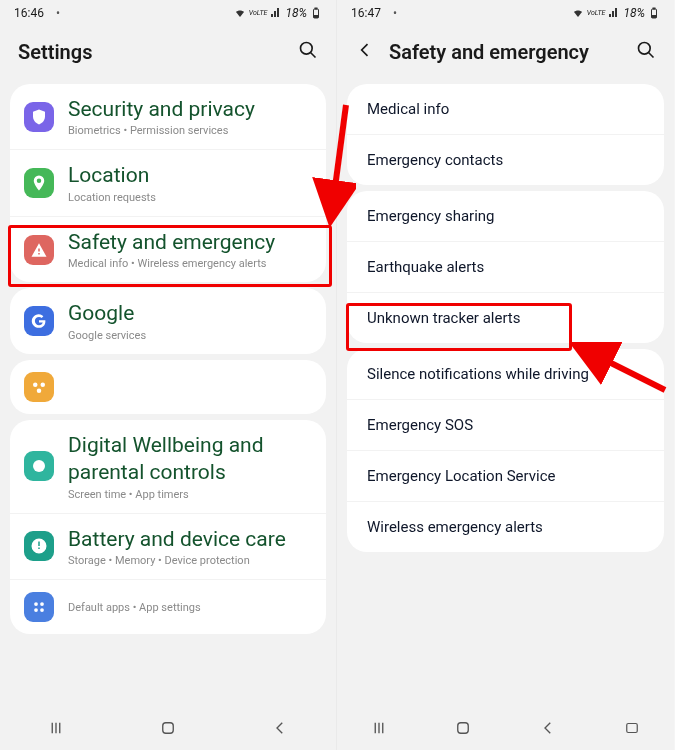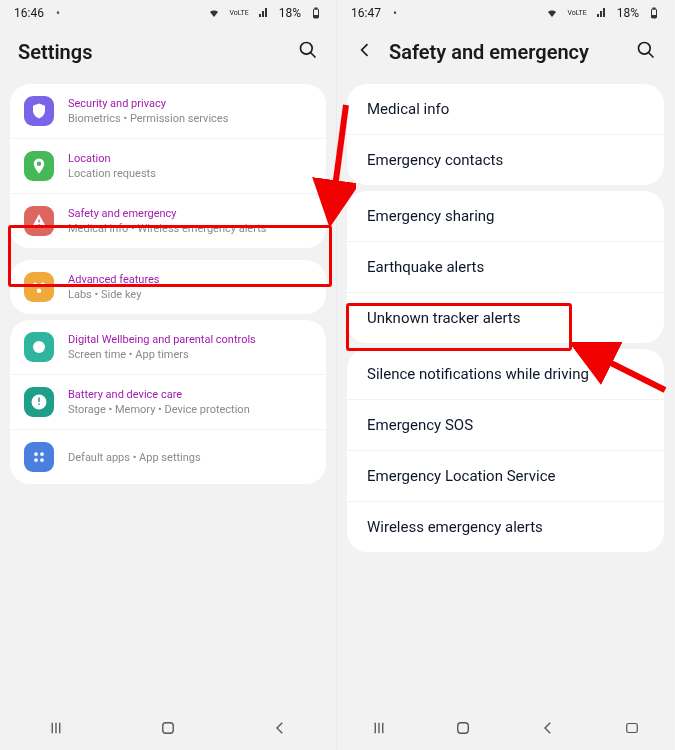"VoLTE" .status-right { font-style: none -> italic; gap: 9px -> 3px }
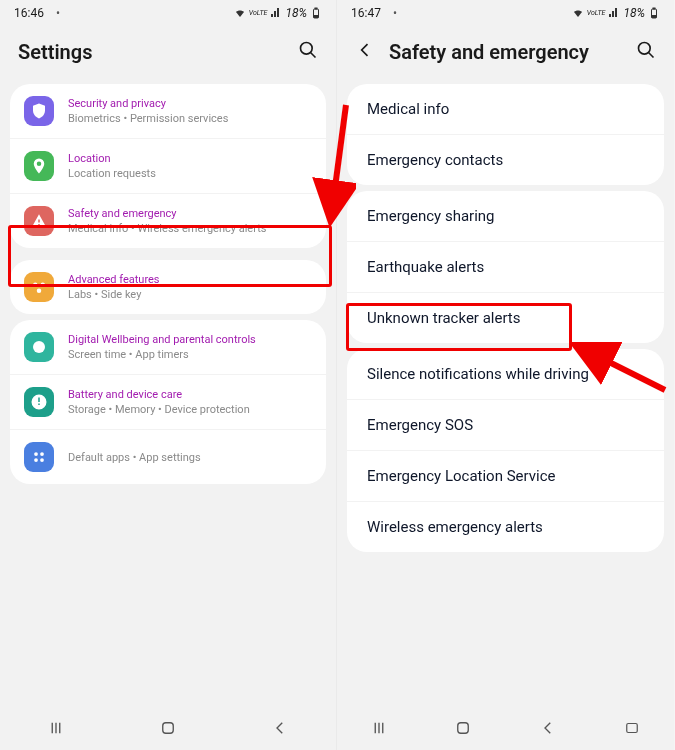"Security and privacy" .row-title { color: #a21caf -> #14532d; font-size: 11px -> 21px }
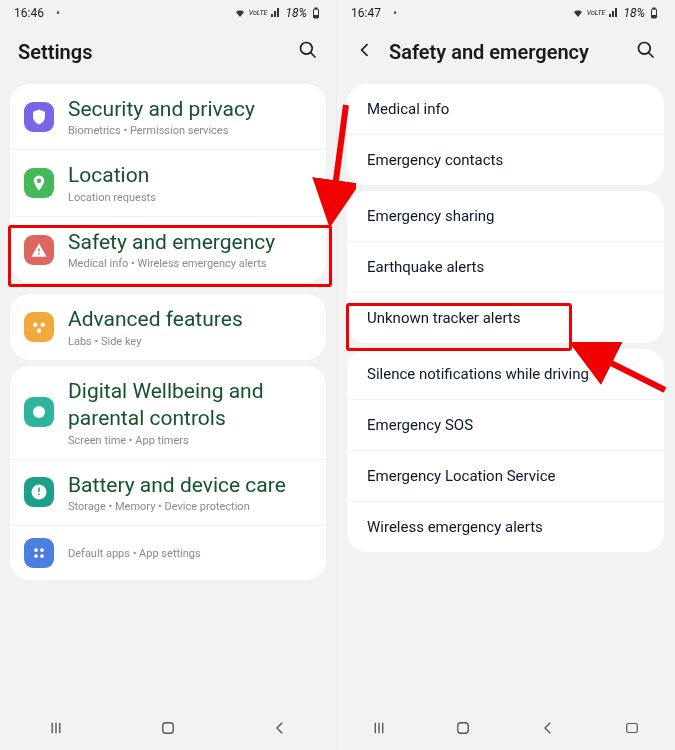"Google" div.row { html: none -> <div> <div> <svg> <path></path> </svg> </div> <div> <div>Google</div> <div>Google services</div> </div> </div> }
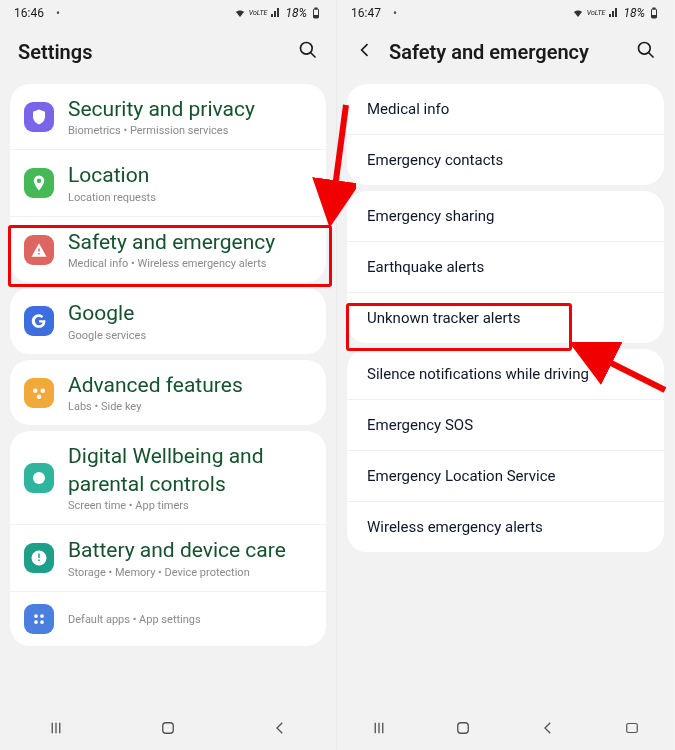"Advanced features" div.row-txt { html: <div> <div>Advanced features</div> <div>Labs • Side key</div> </div> -> none }
